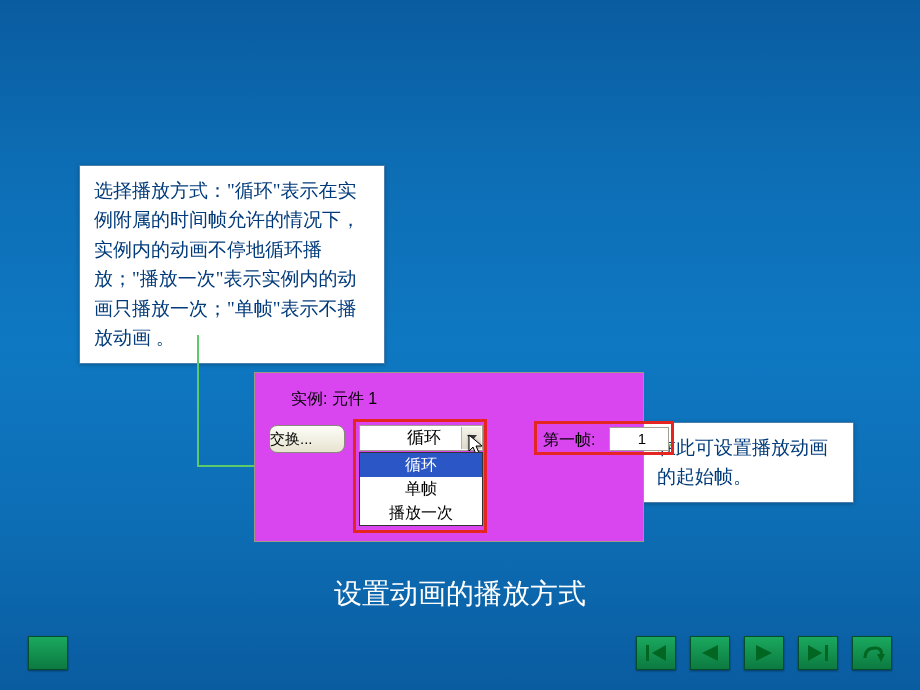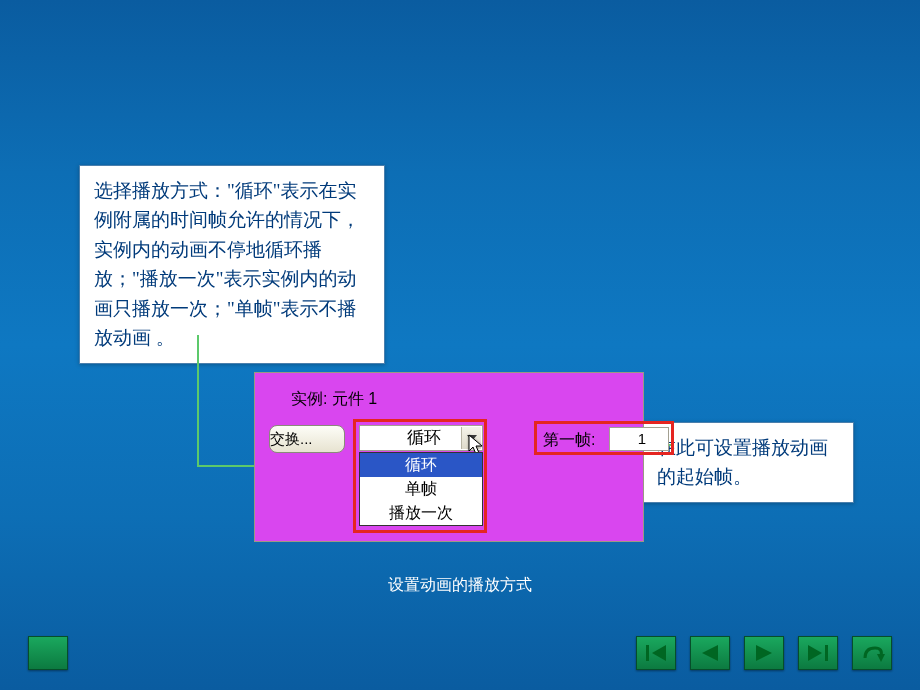"设置动画的播放方式" .caption { font-size: 16px -> 28px }
